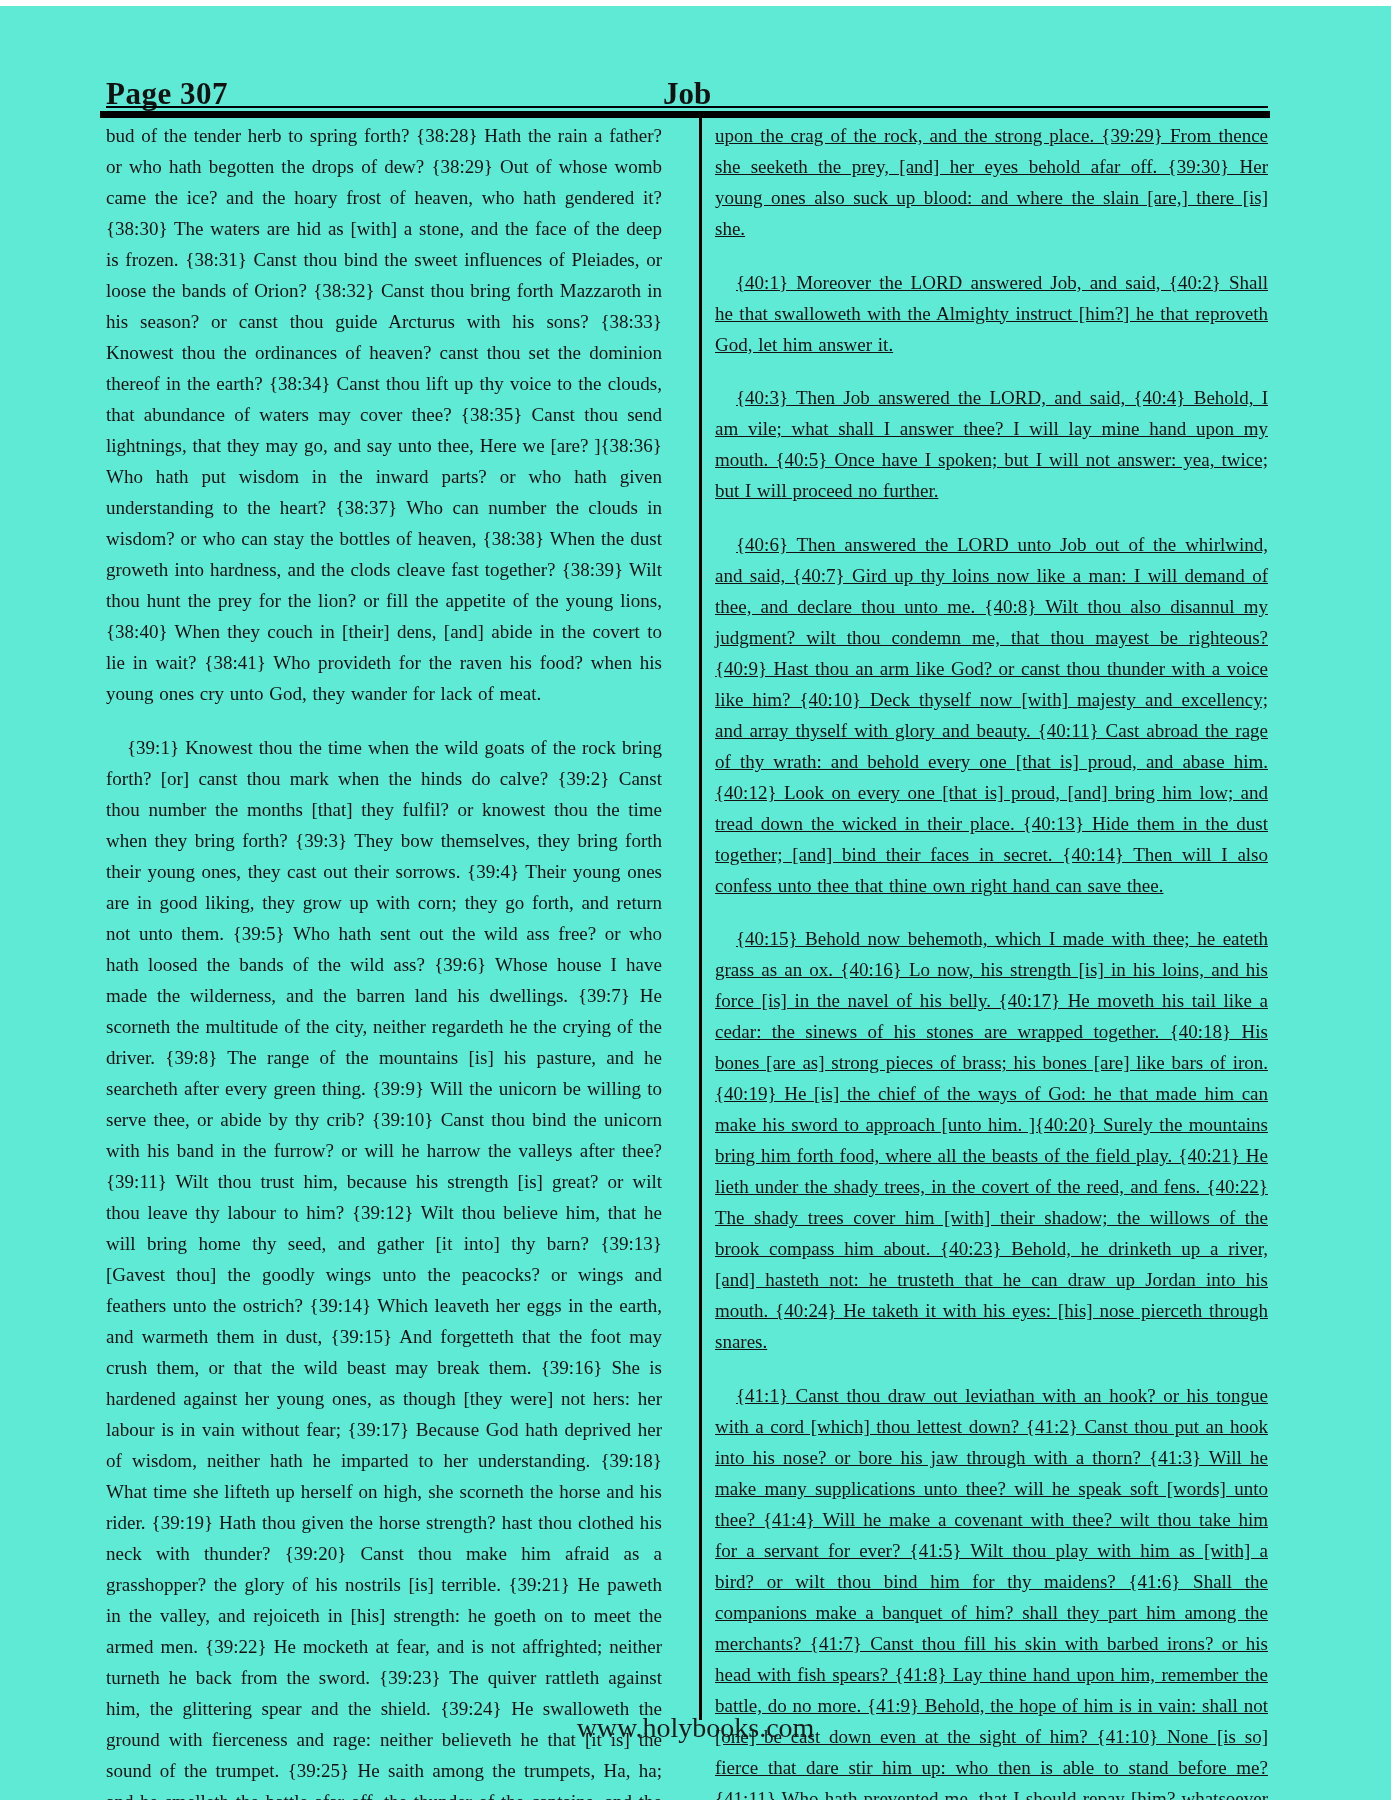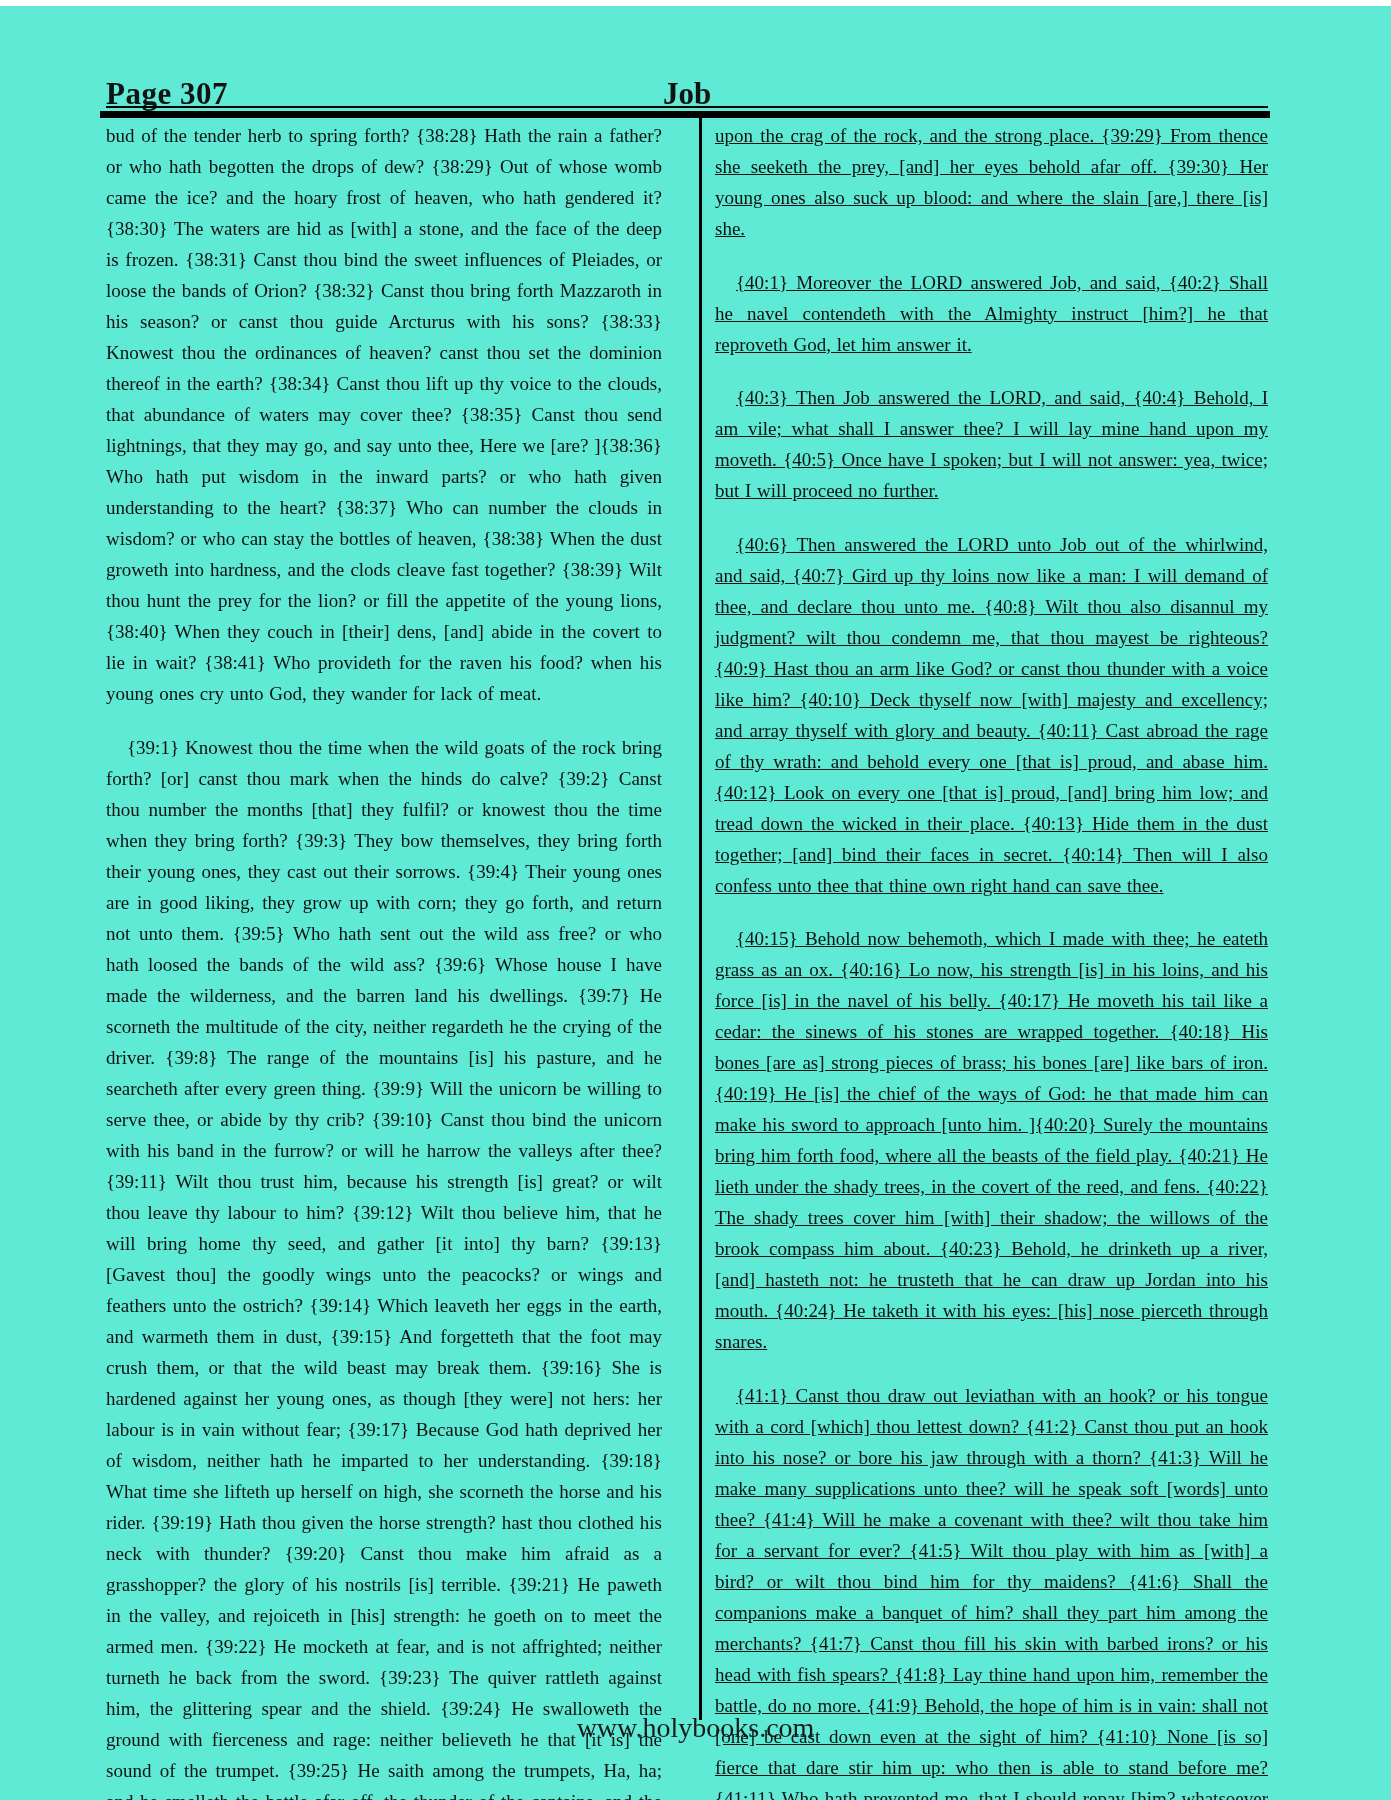"{40:1} Moreover the LORD answered" p.ind { text: navel contendeth -> that swalloweth }
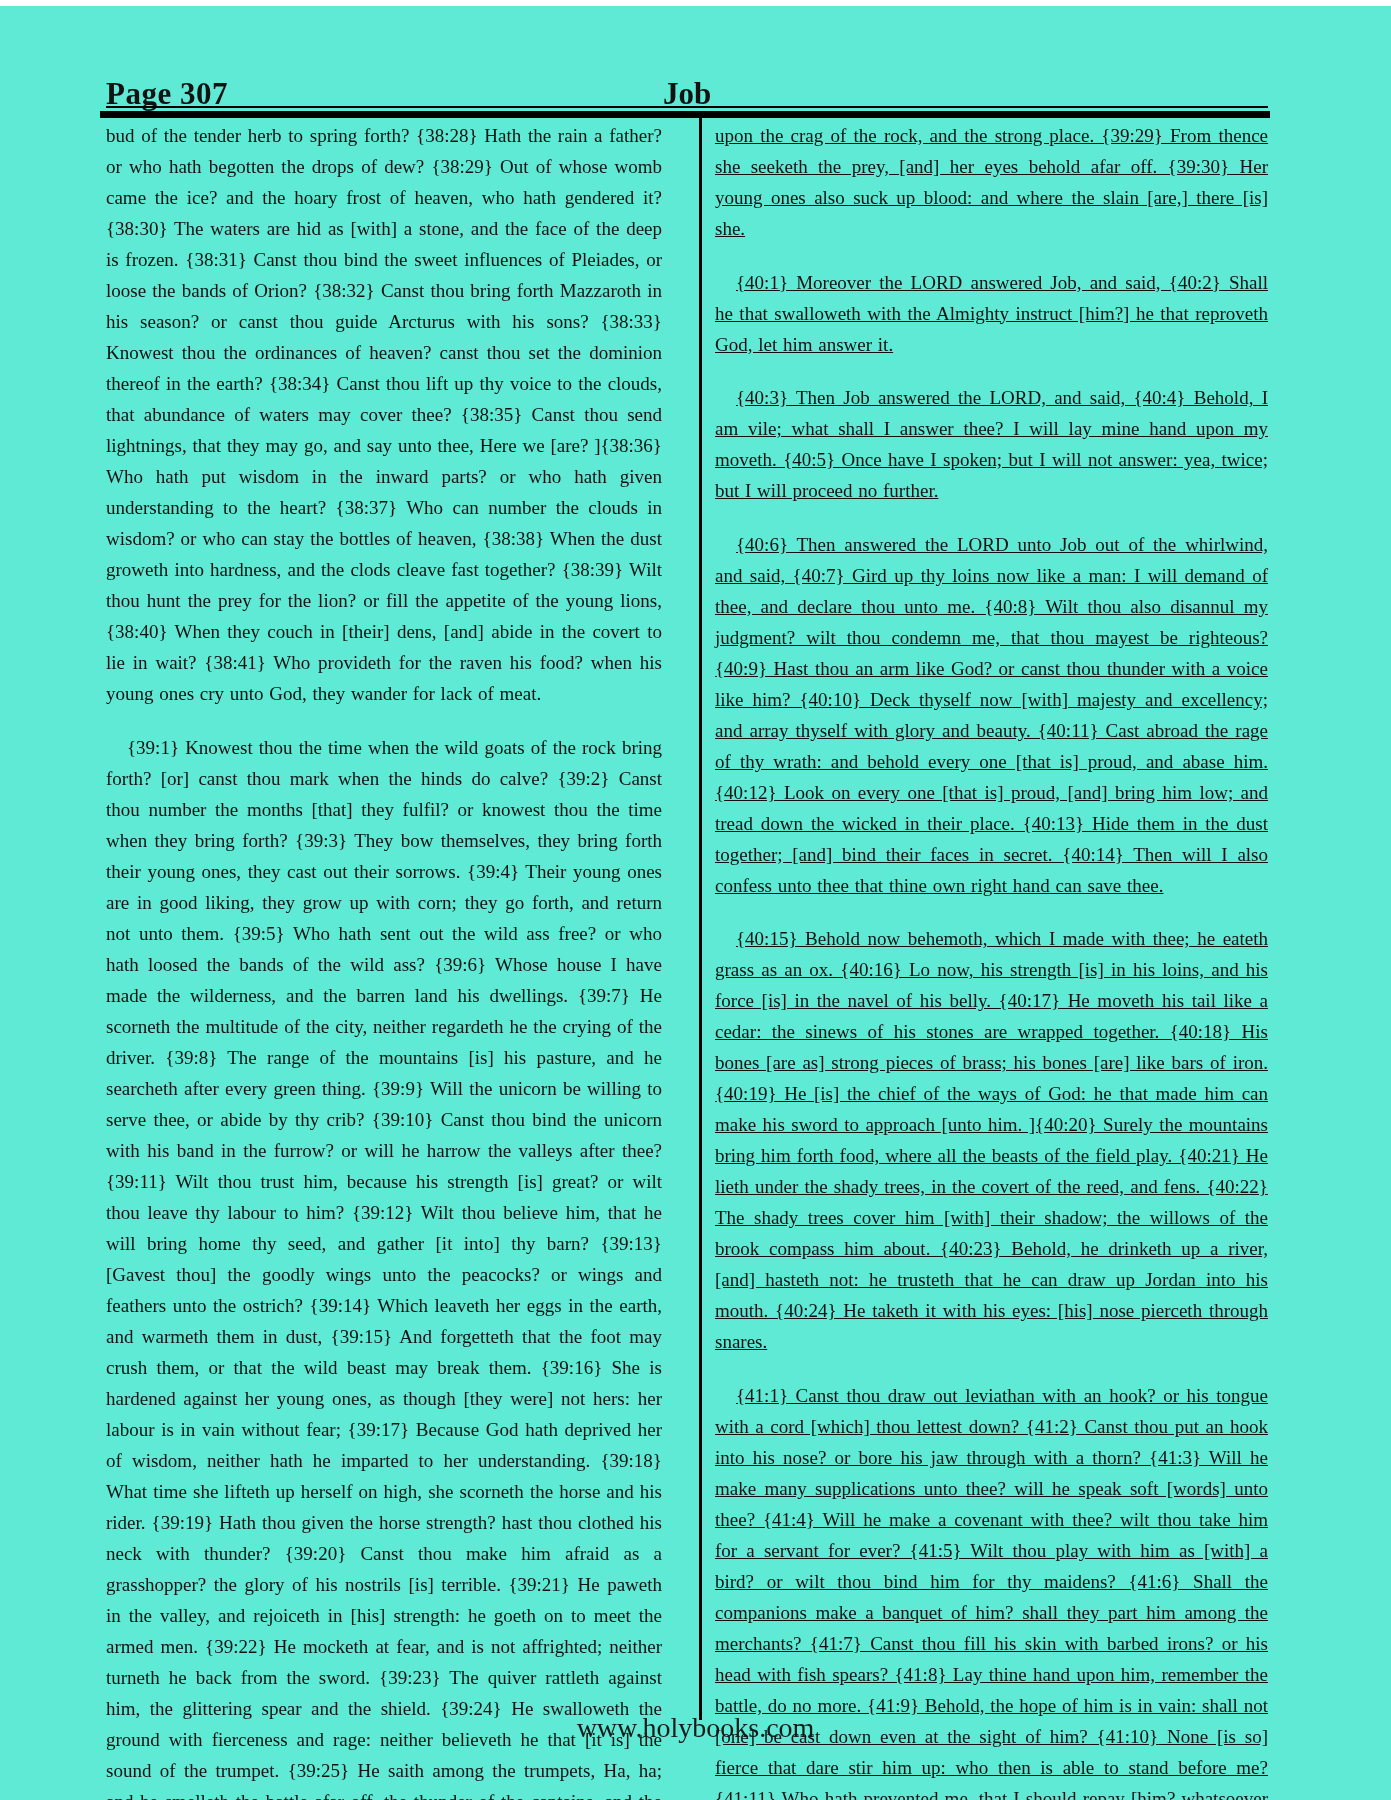"{40:3} Then Job answered the" p.ind { text: moveth -> mouth }
